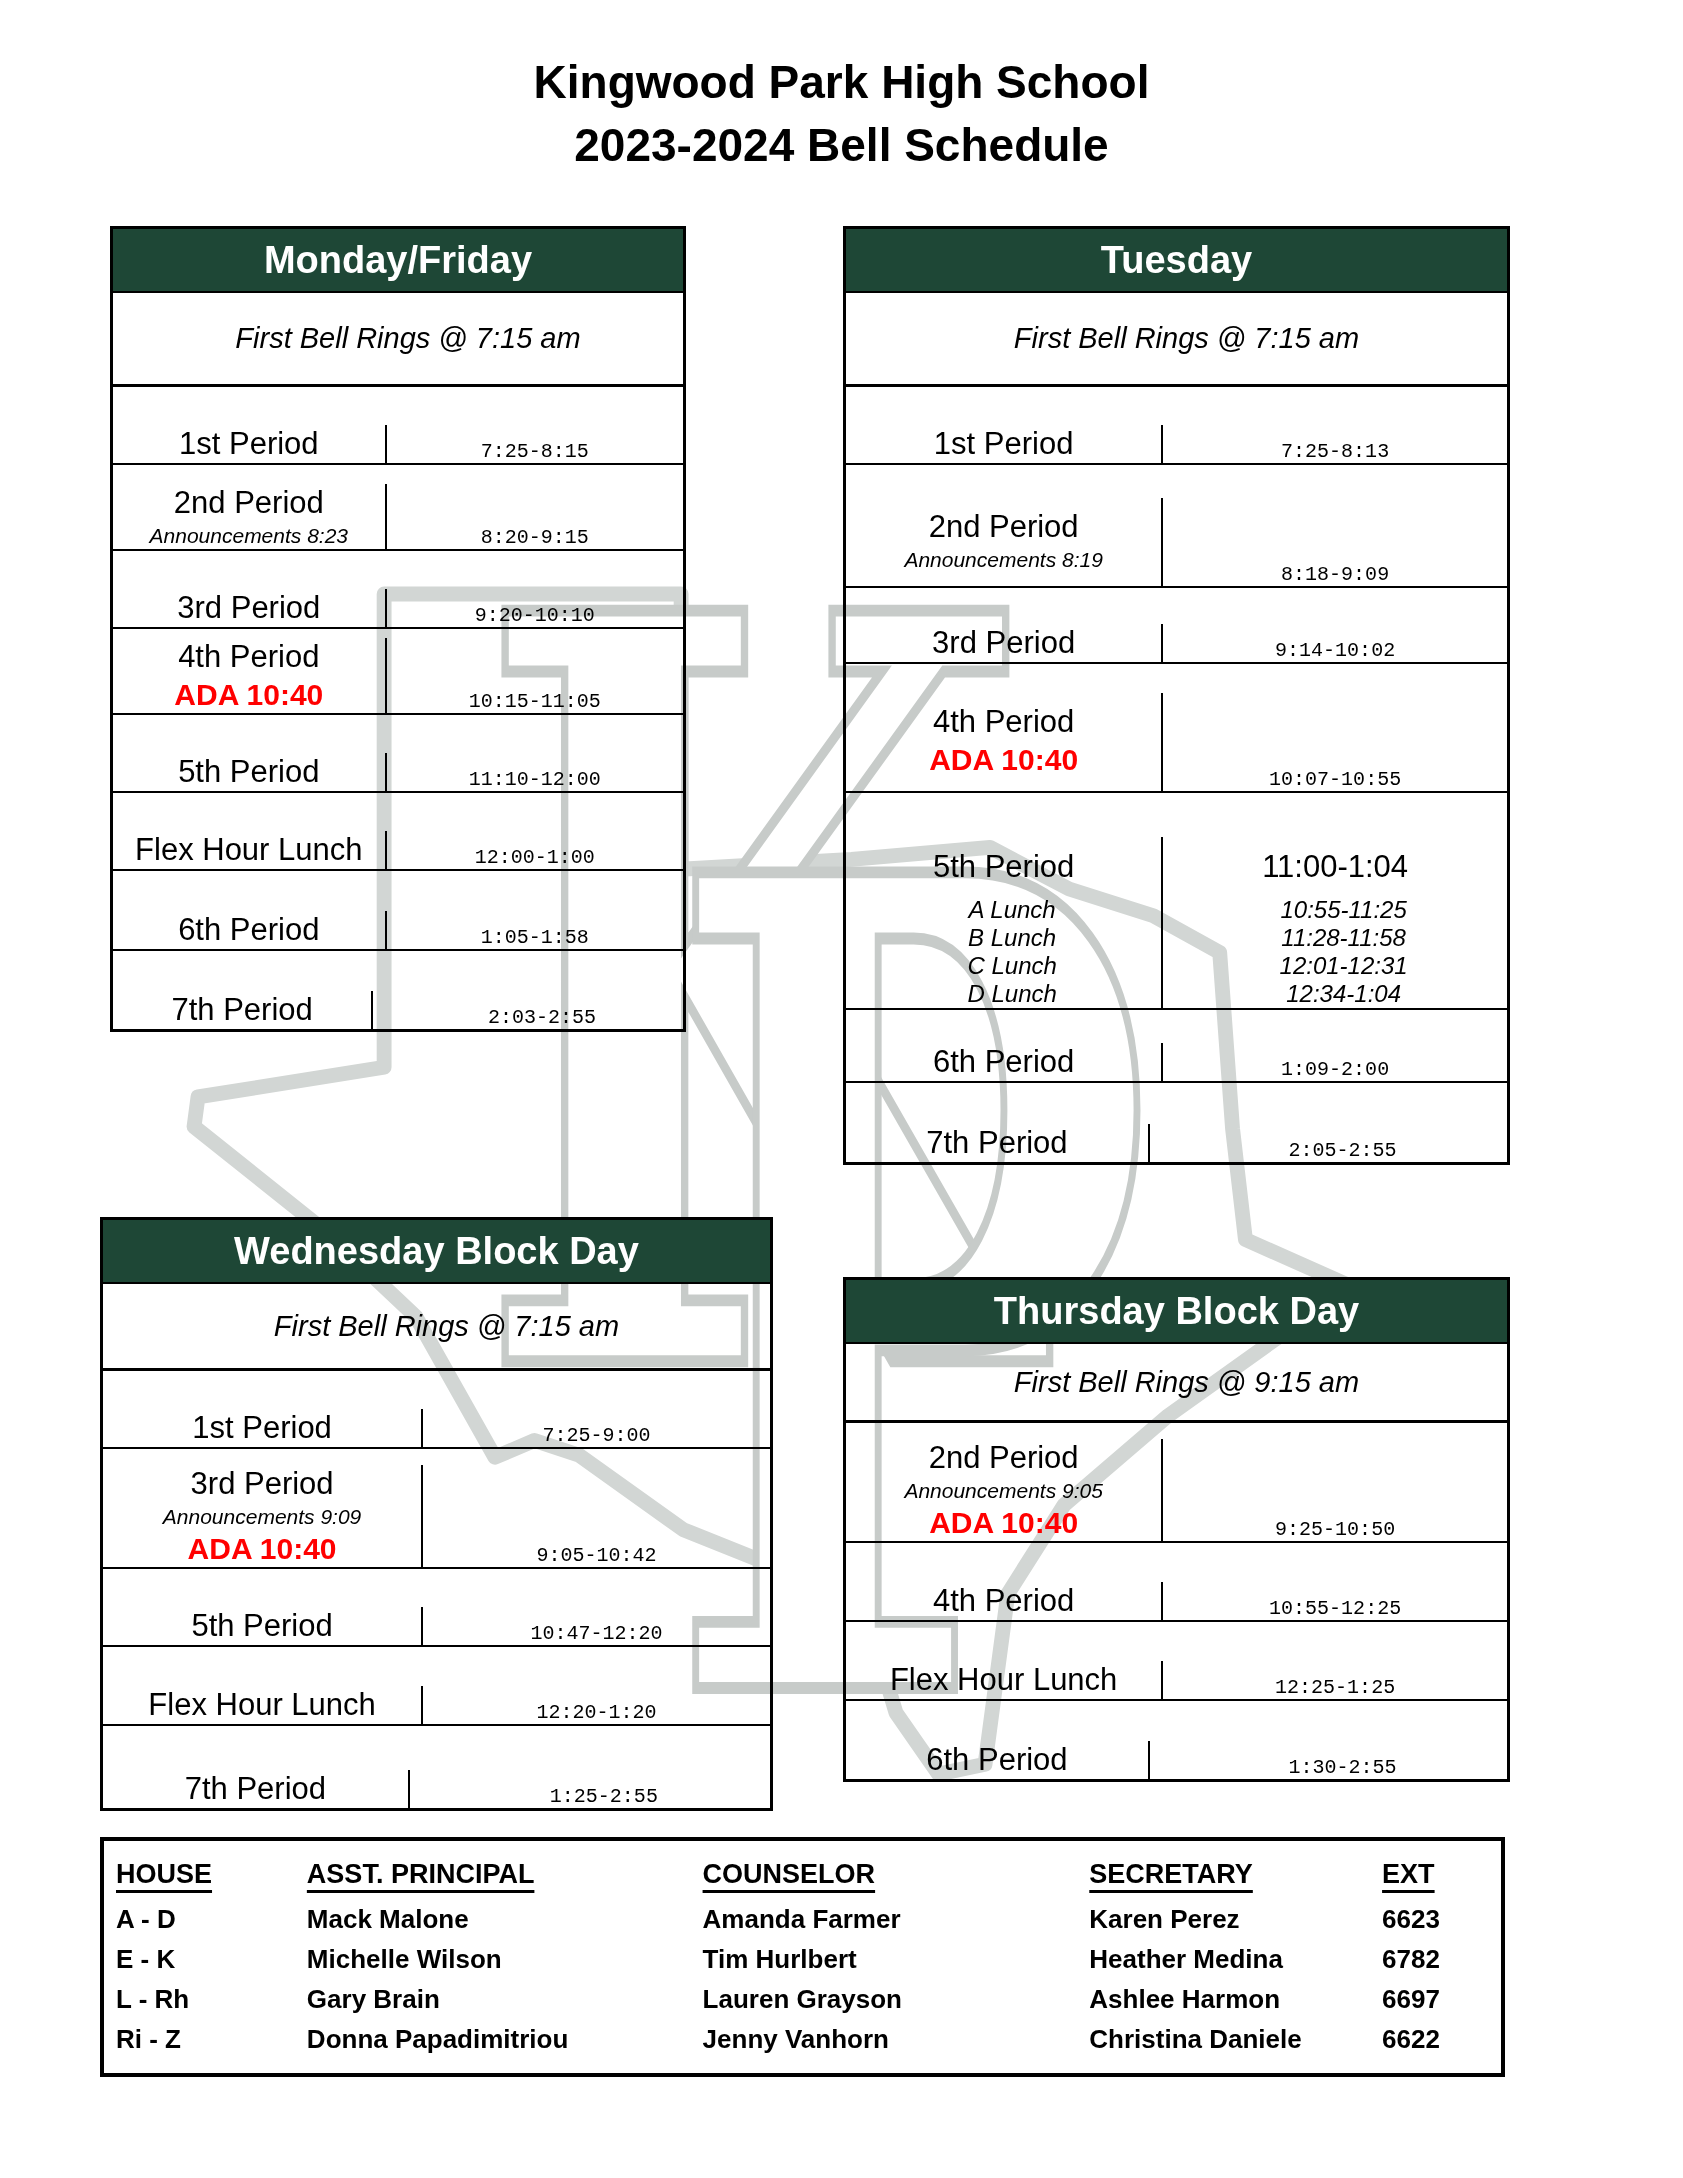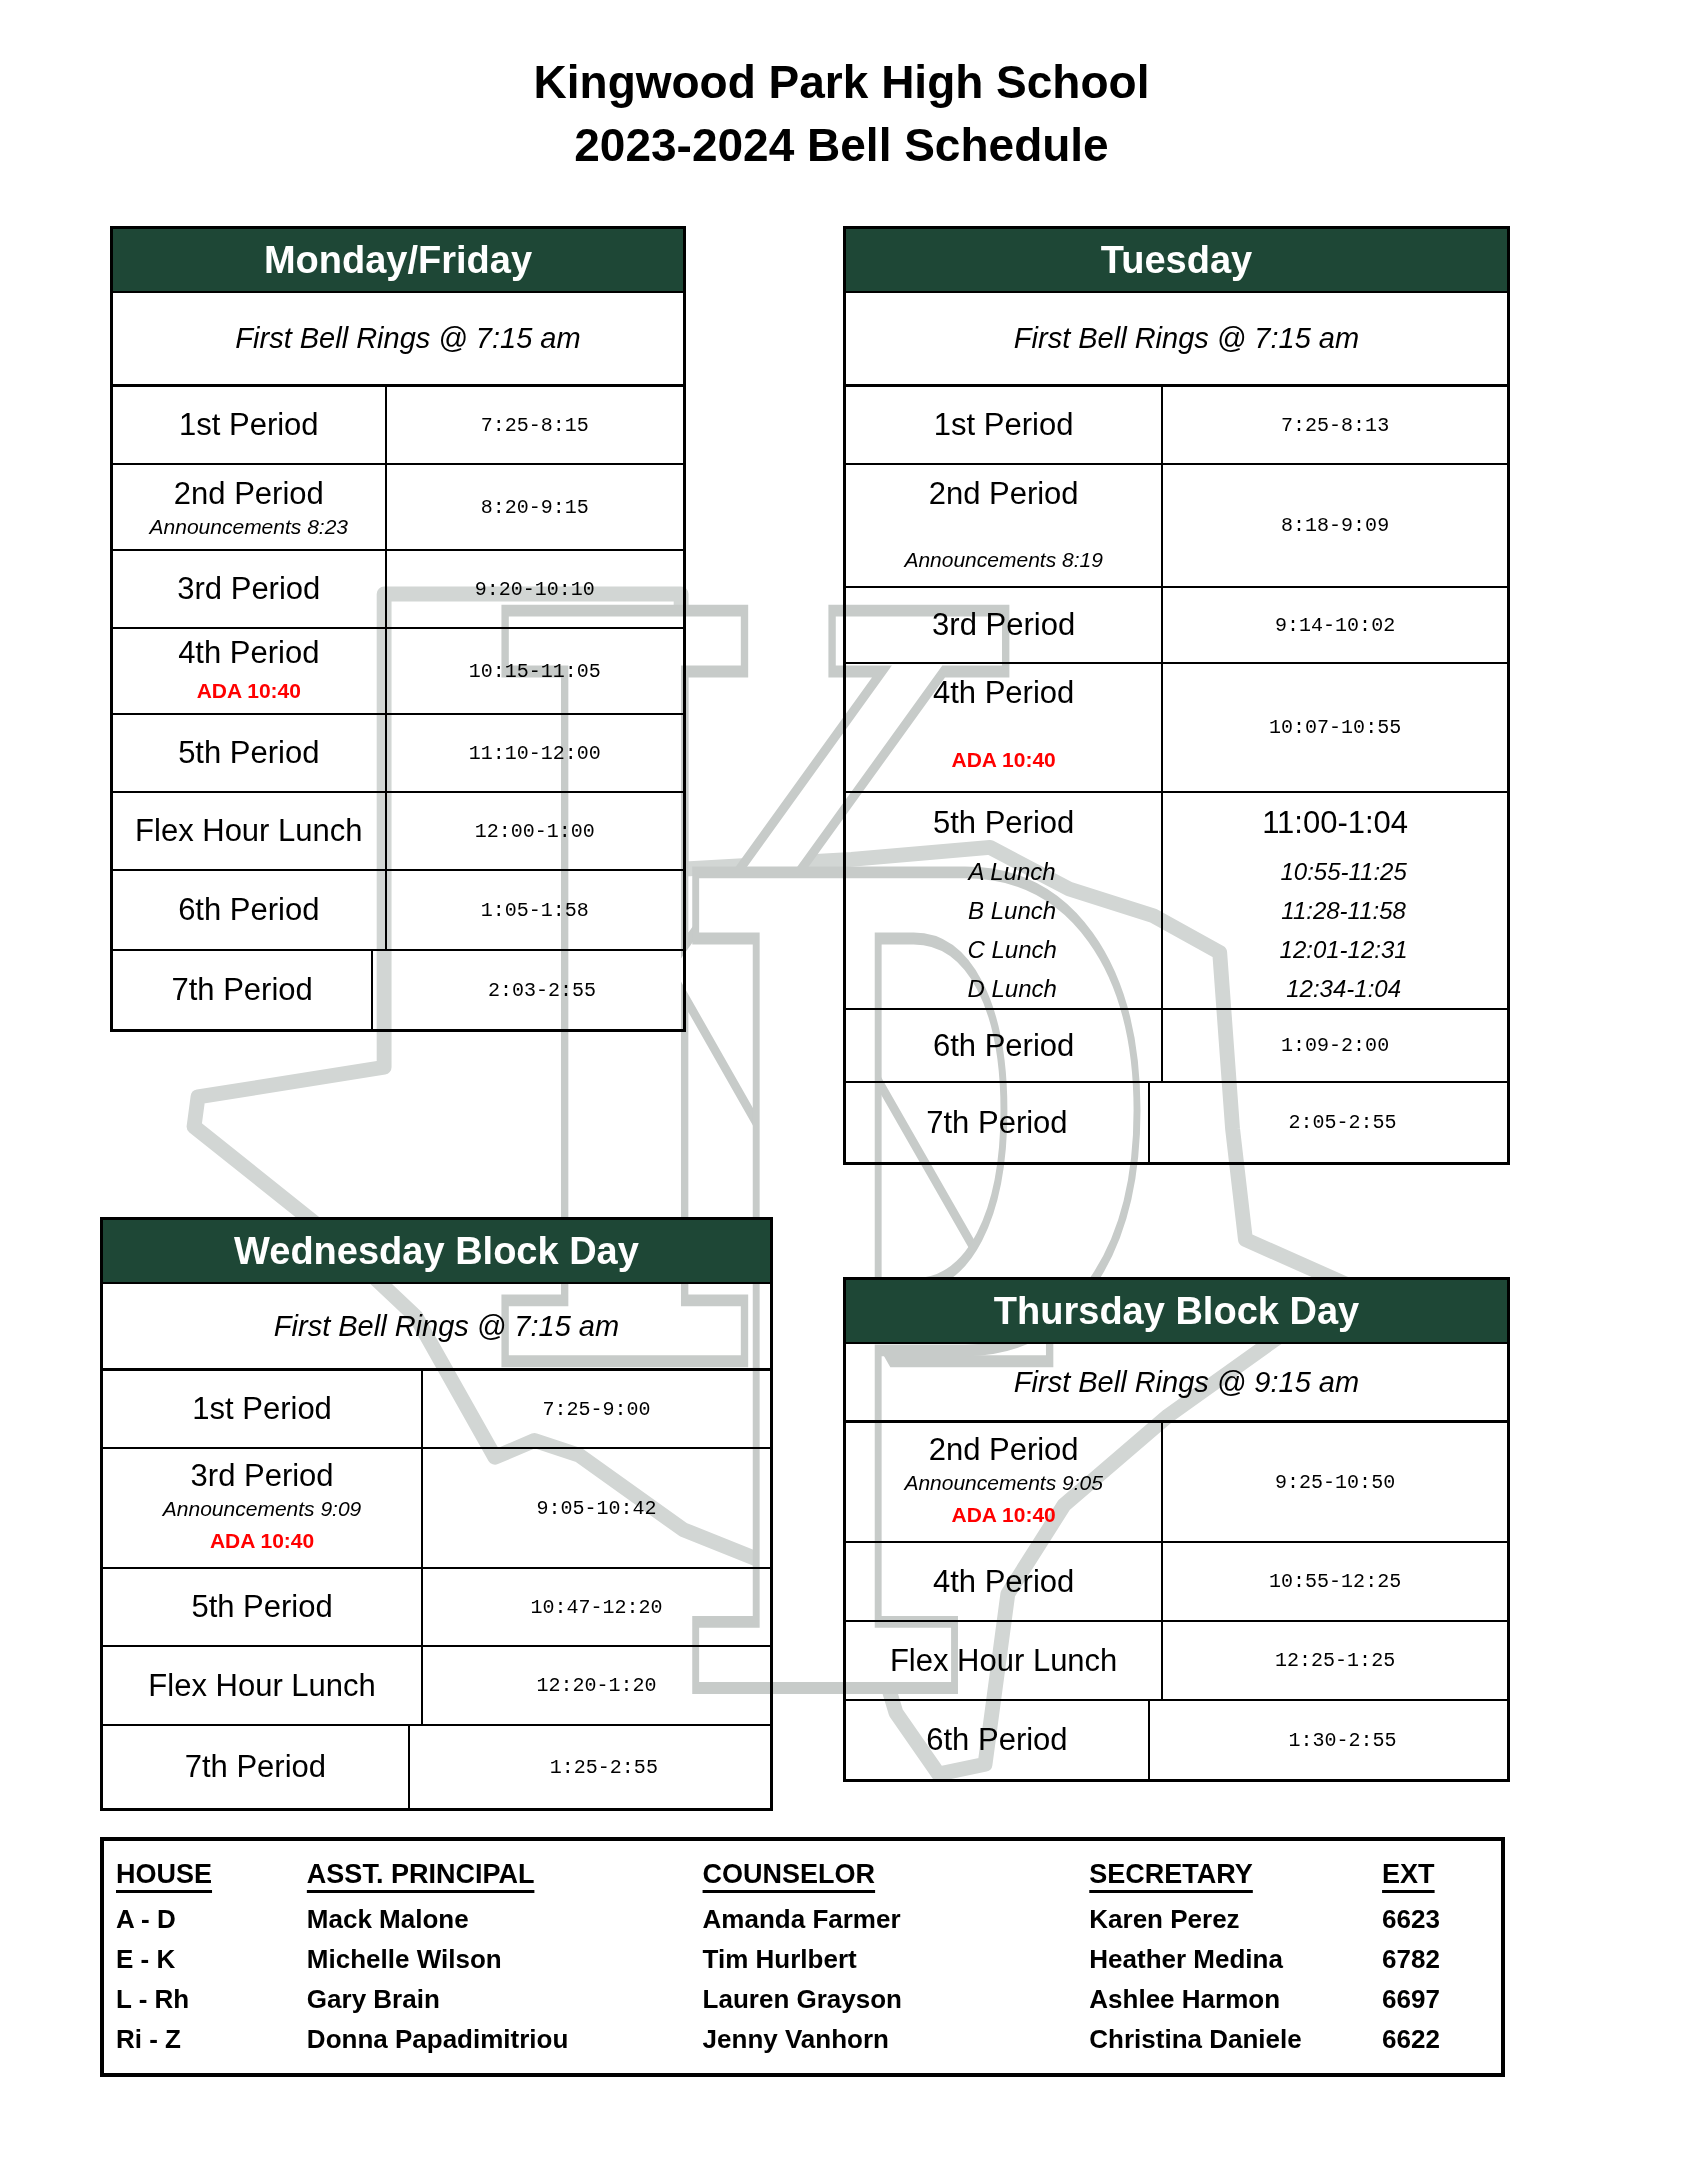"1st Period" .srow { align-items: none -> flex-end }
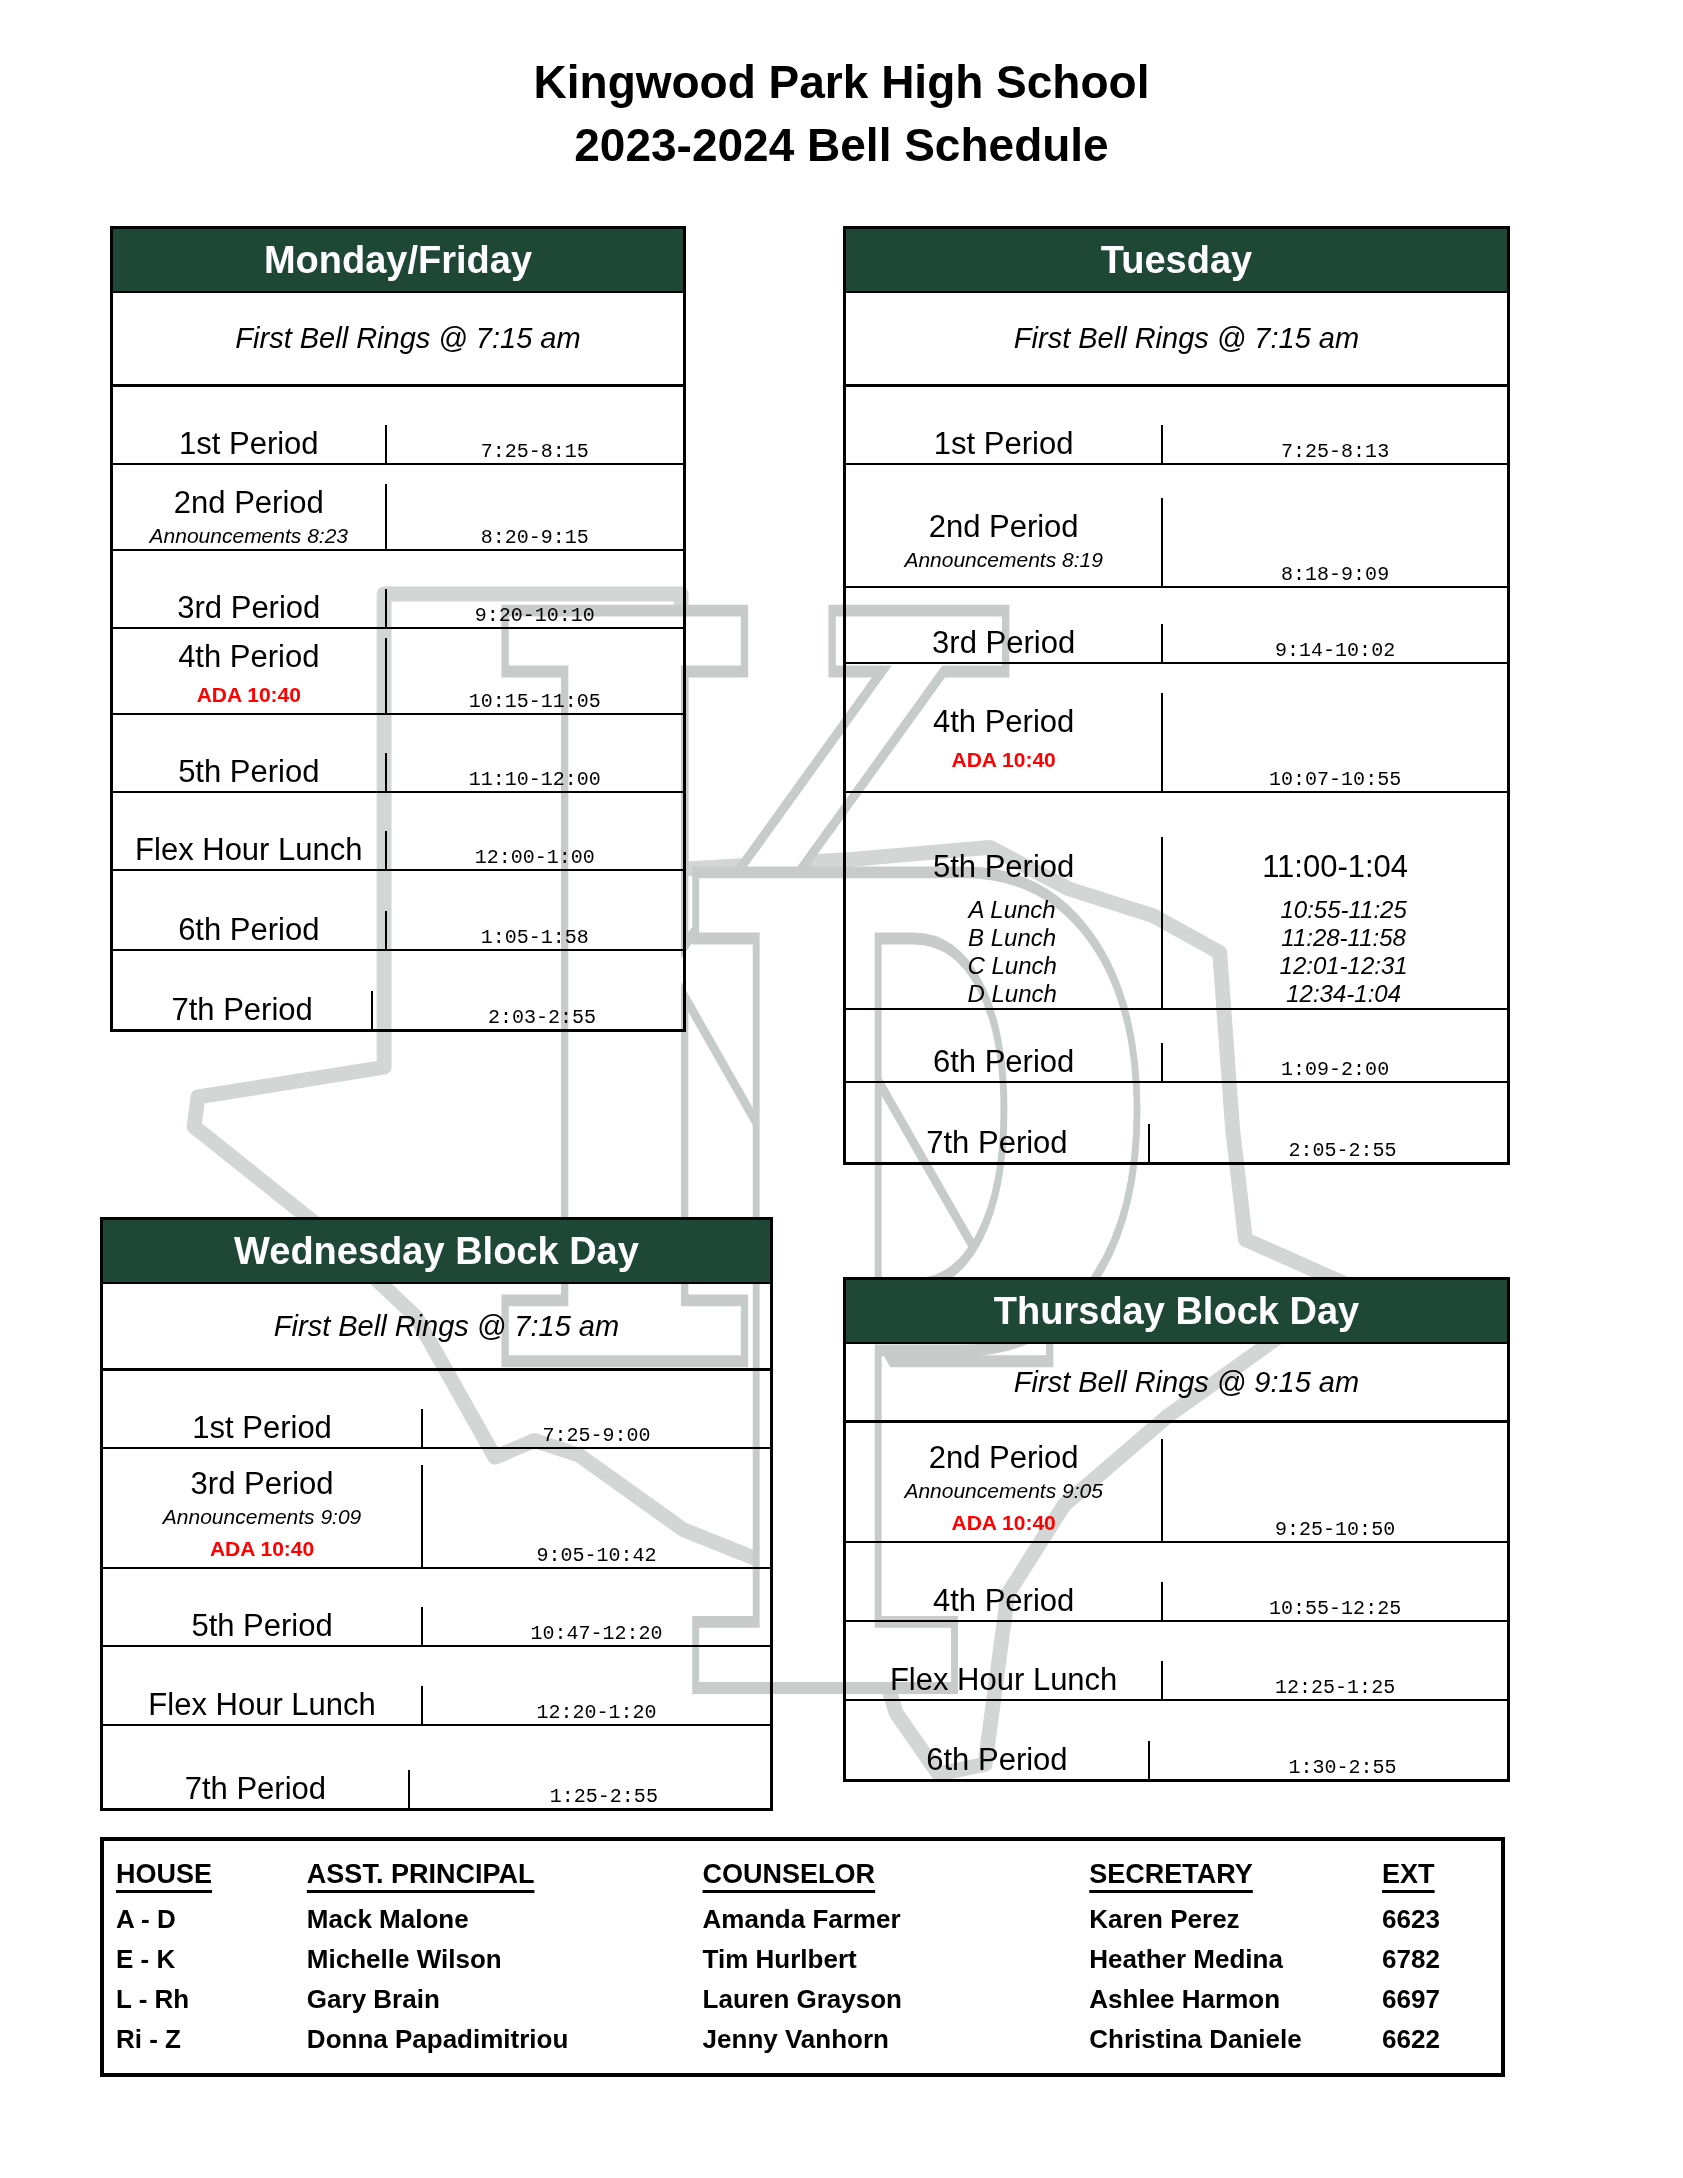"ADA 10:40" .pada { font-size: 21px -> 30px }
